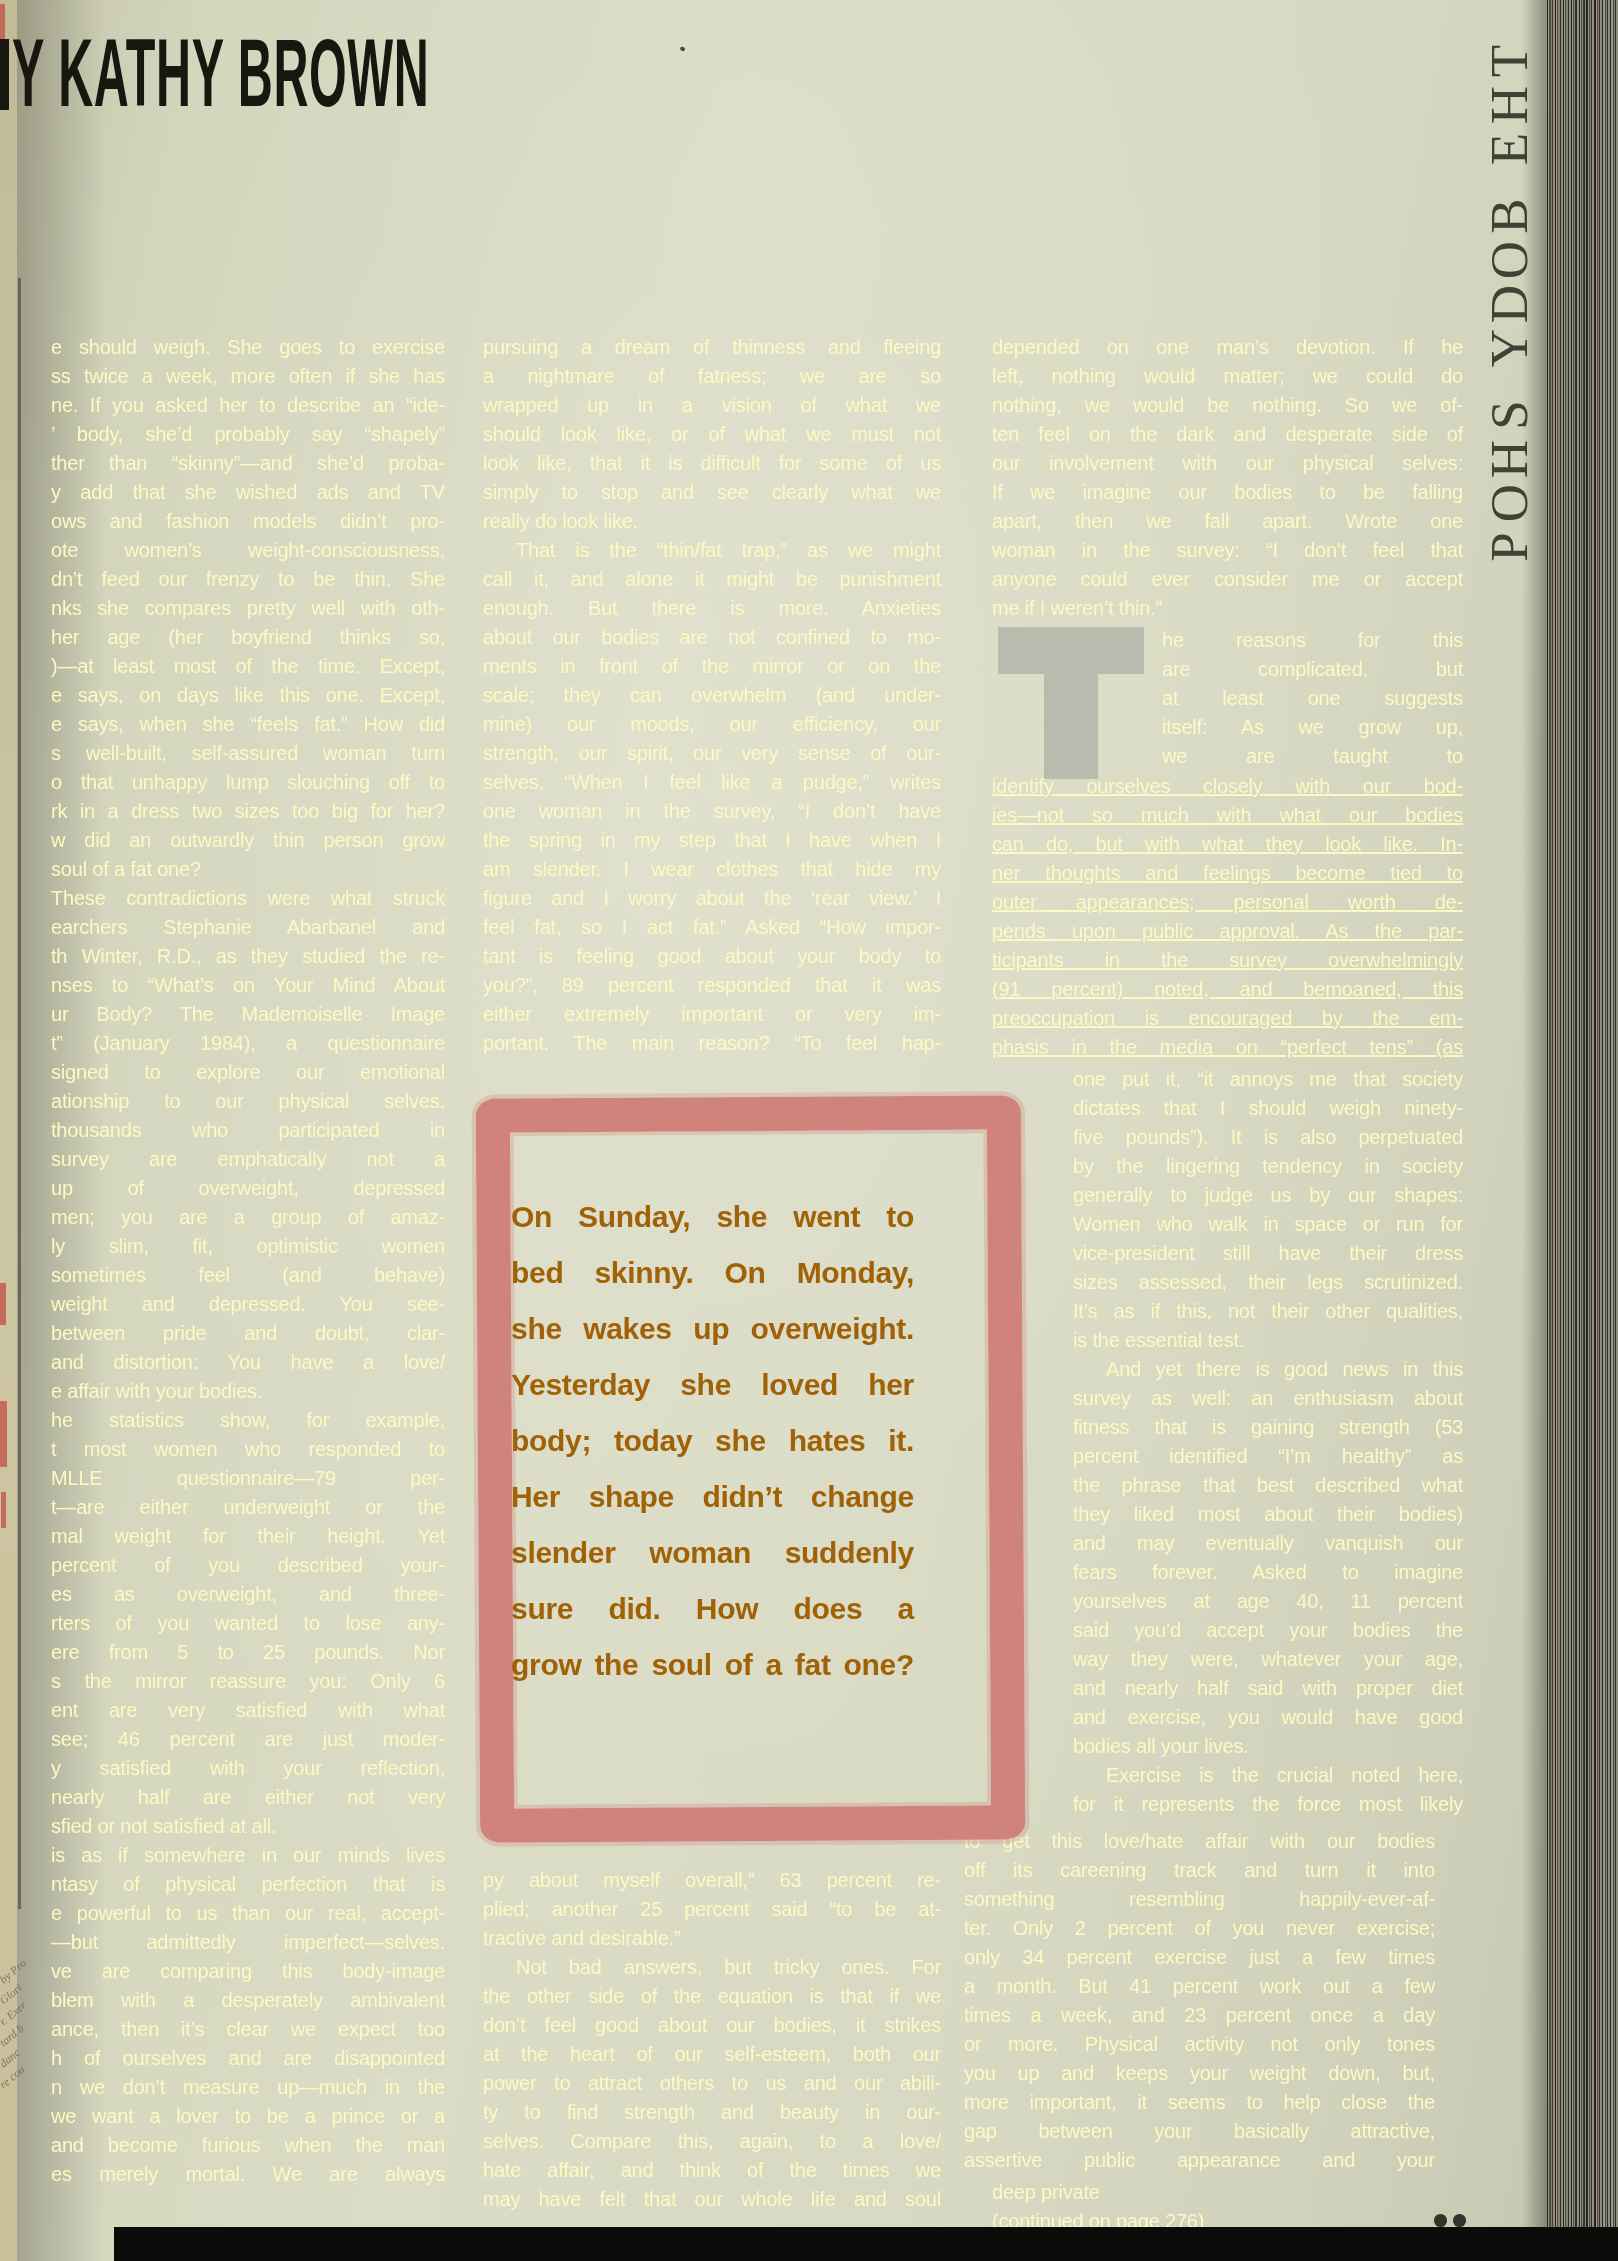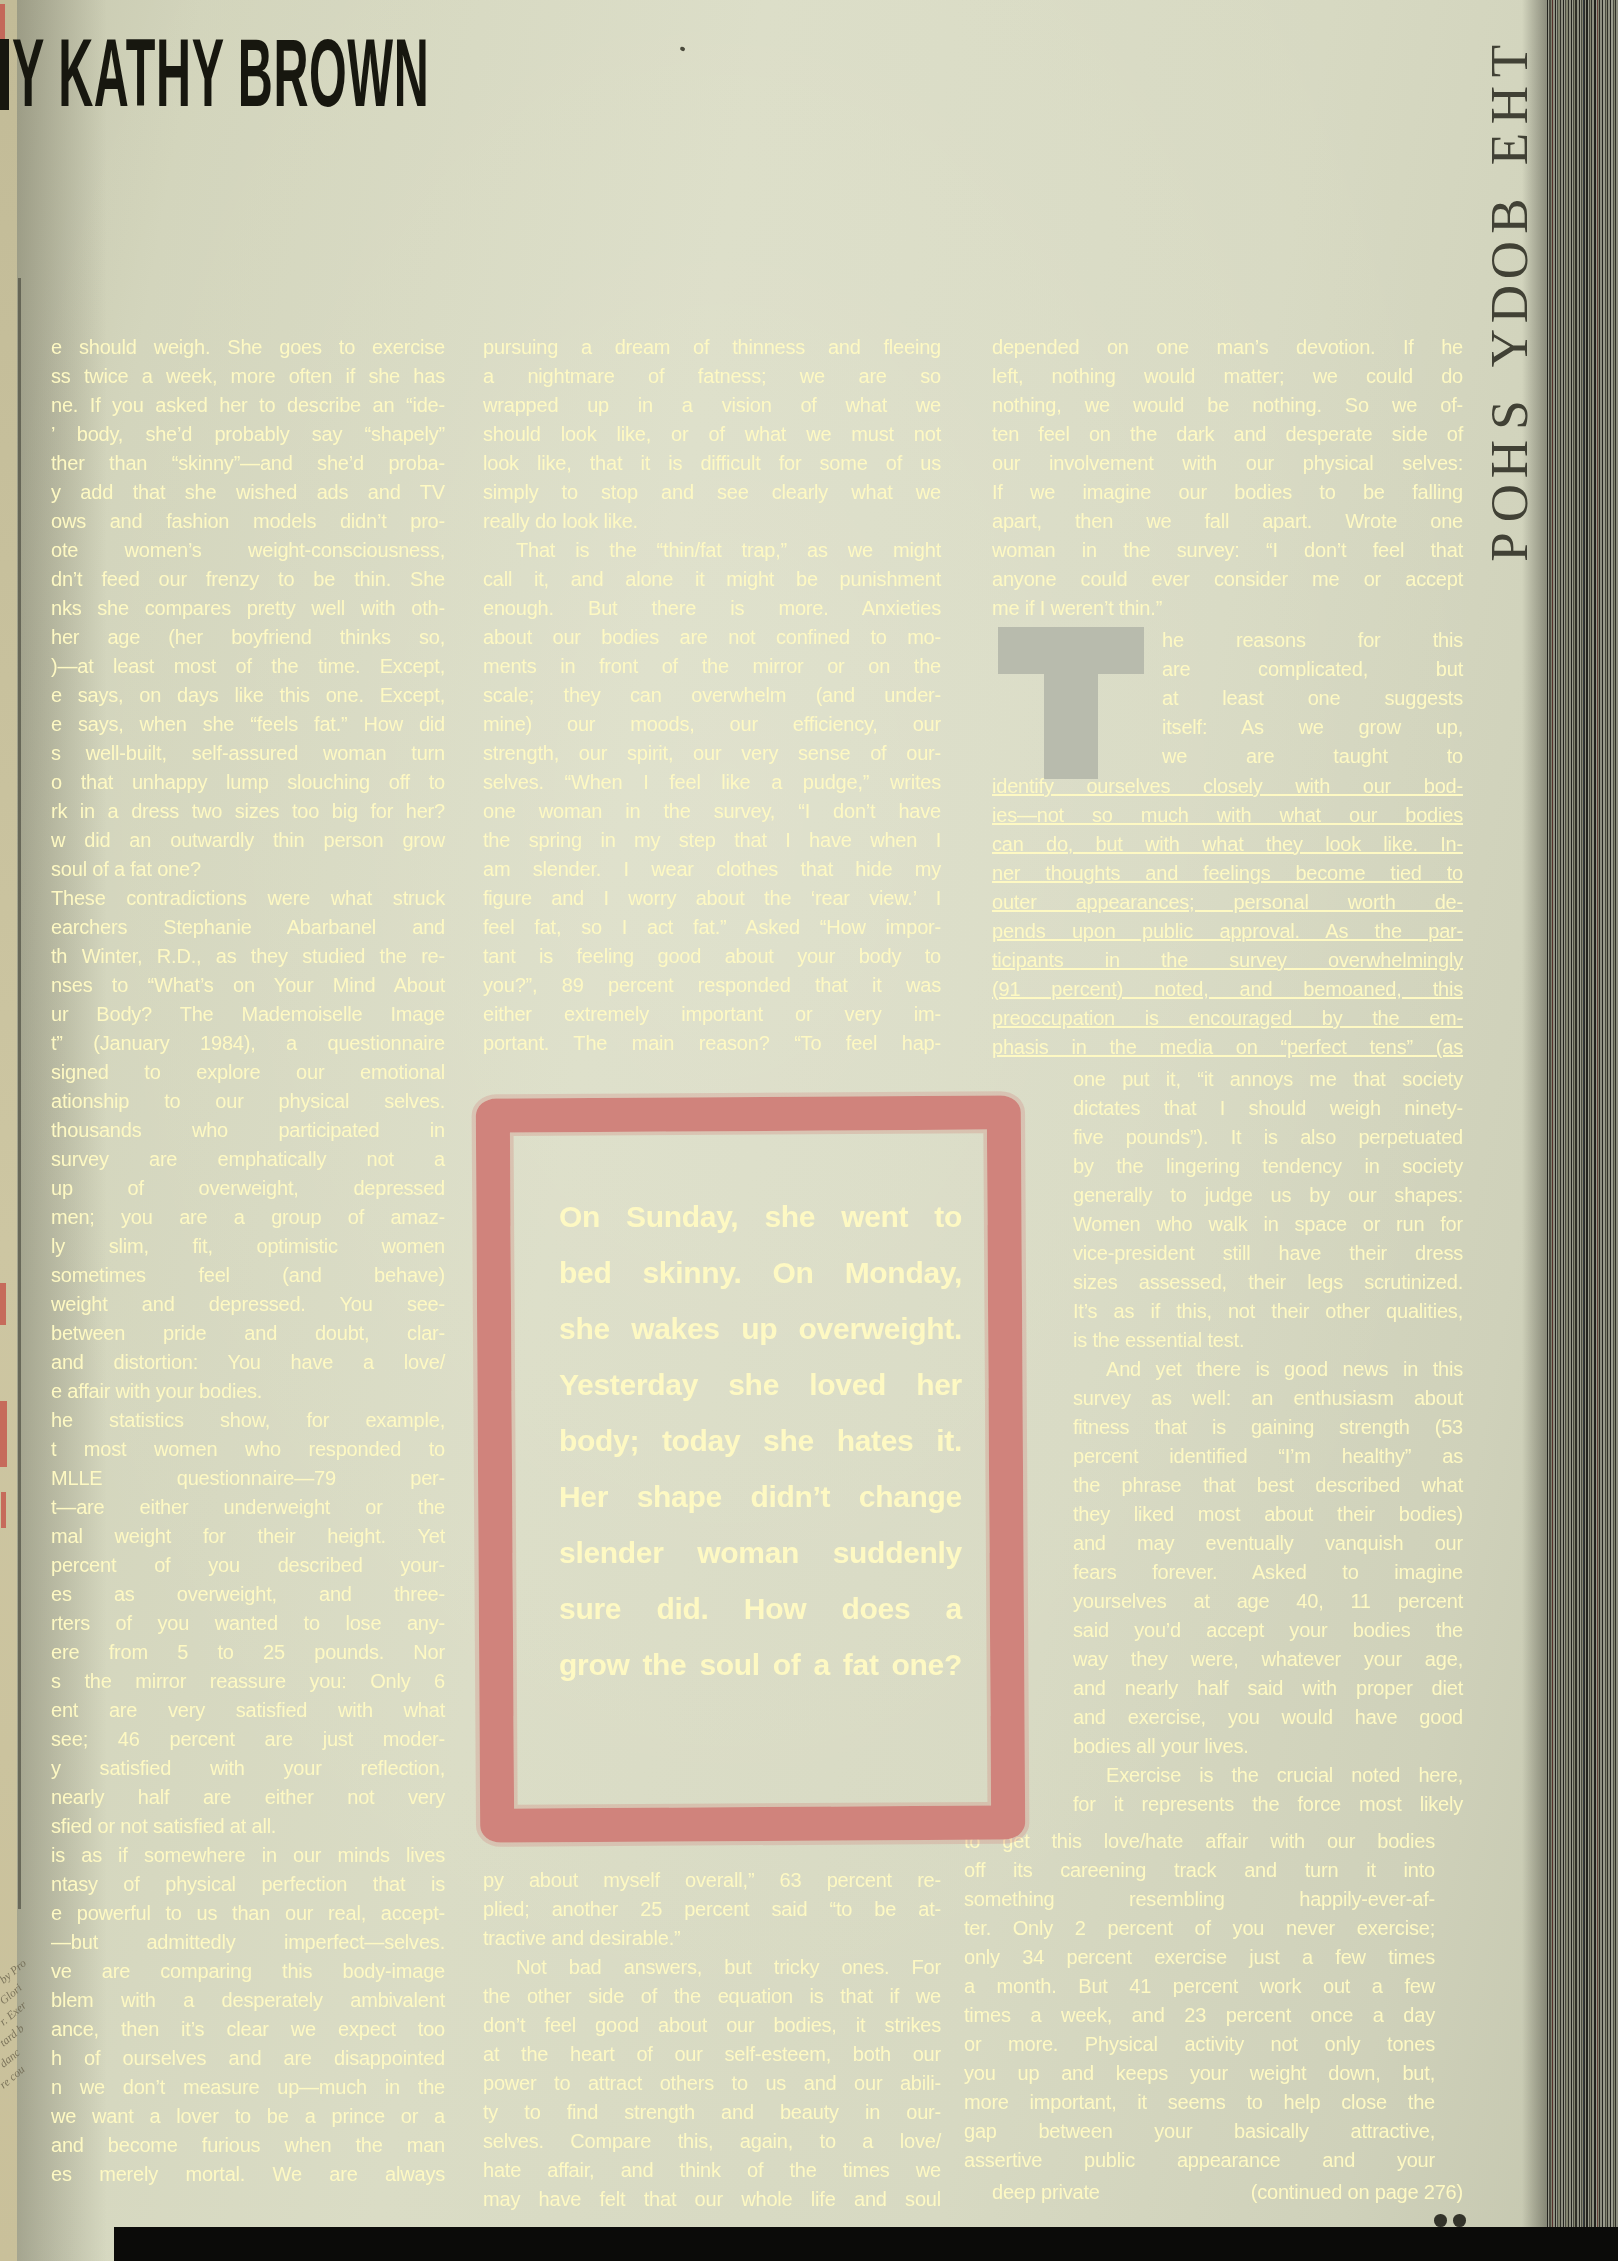"On Sunday, she went to" #qtext { color: #fef9c3 -> #a16207; left: 559px -> 511px }
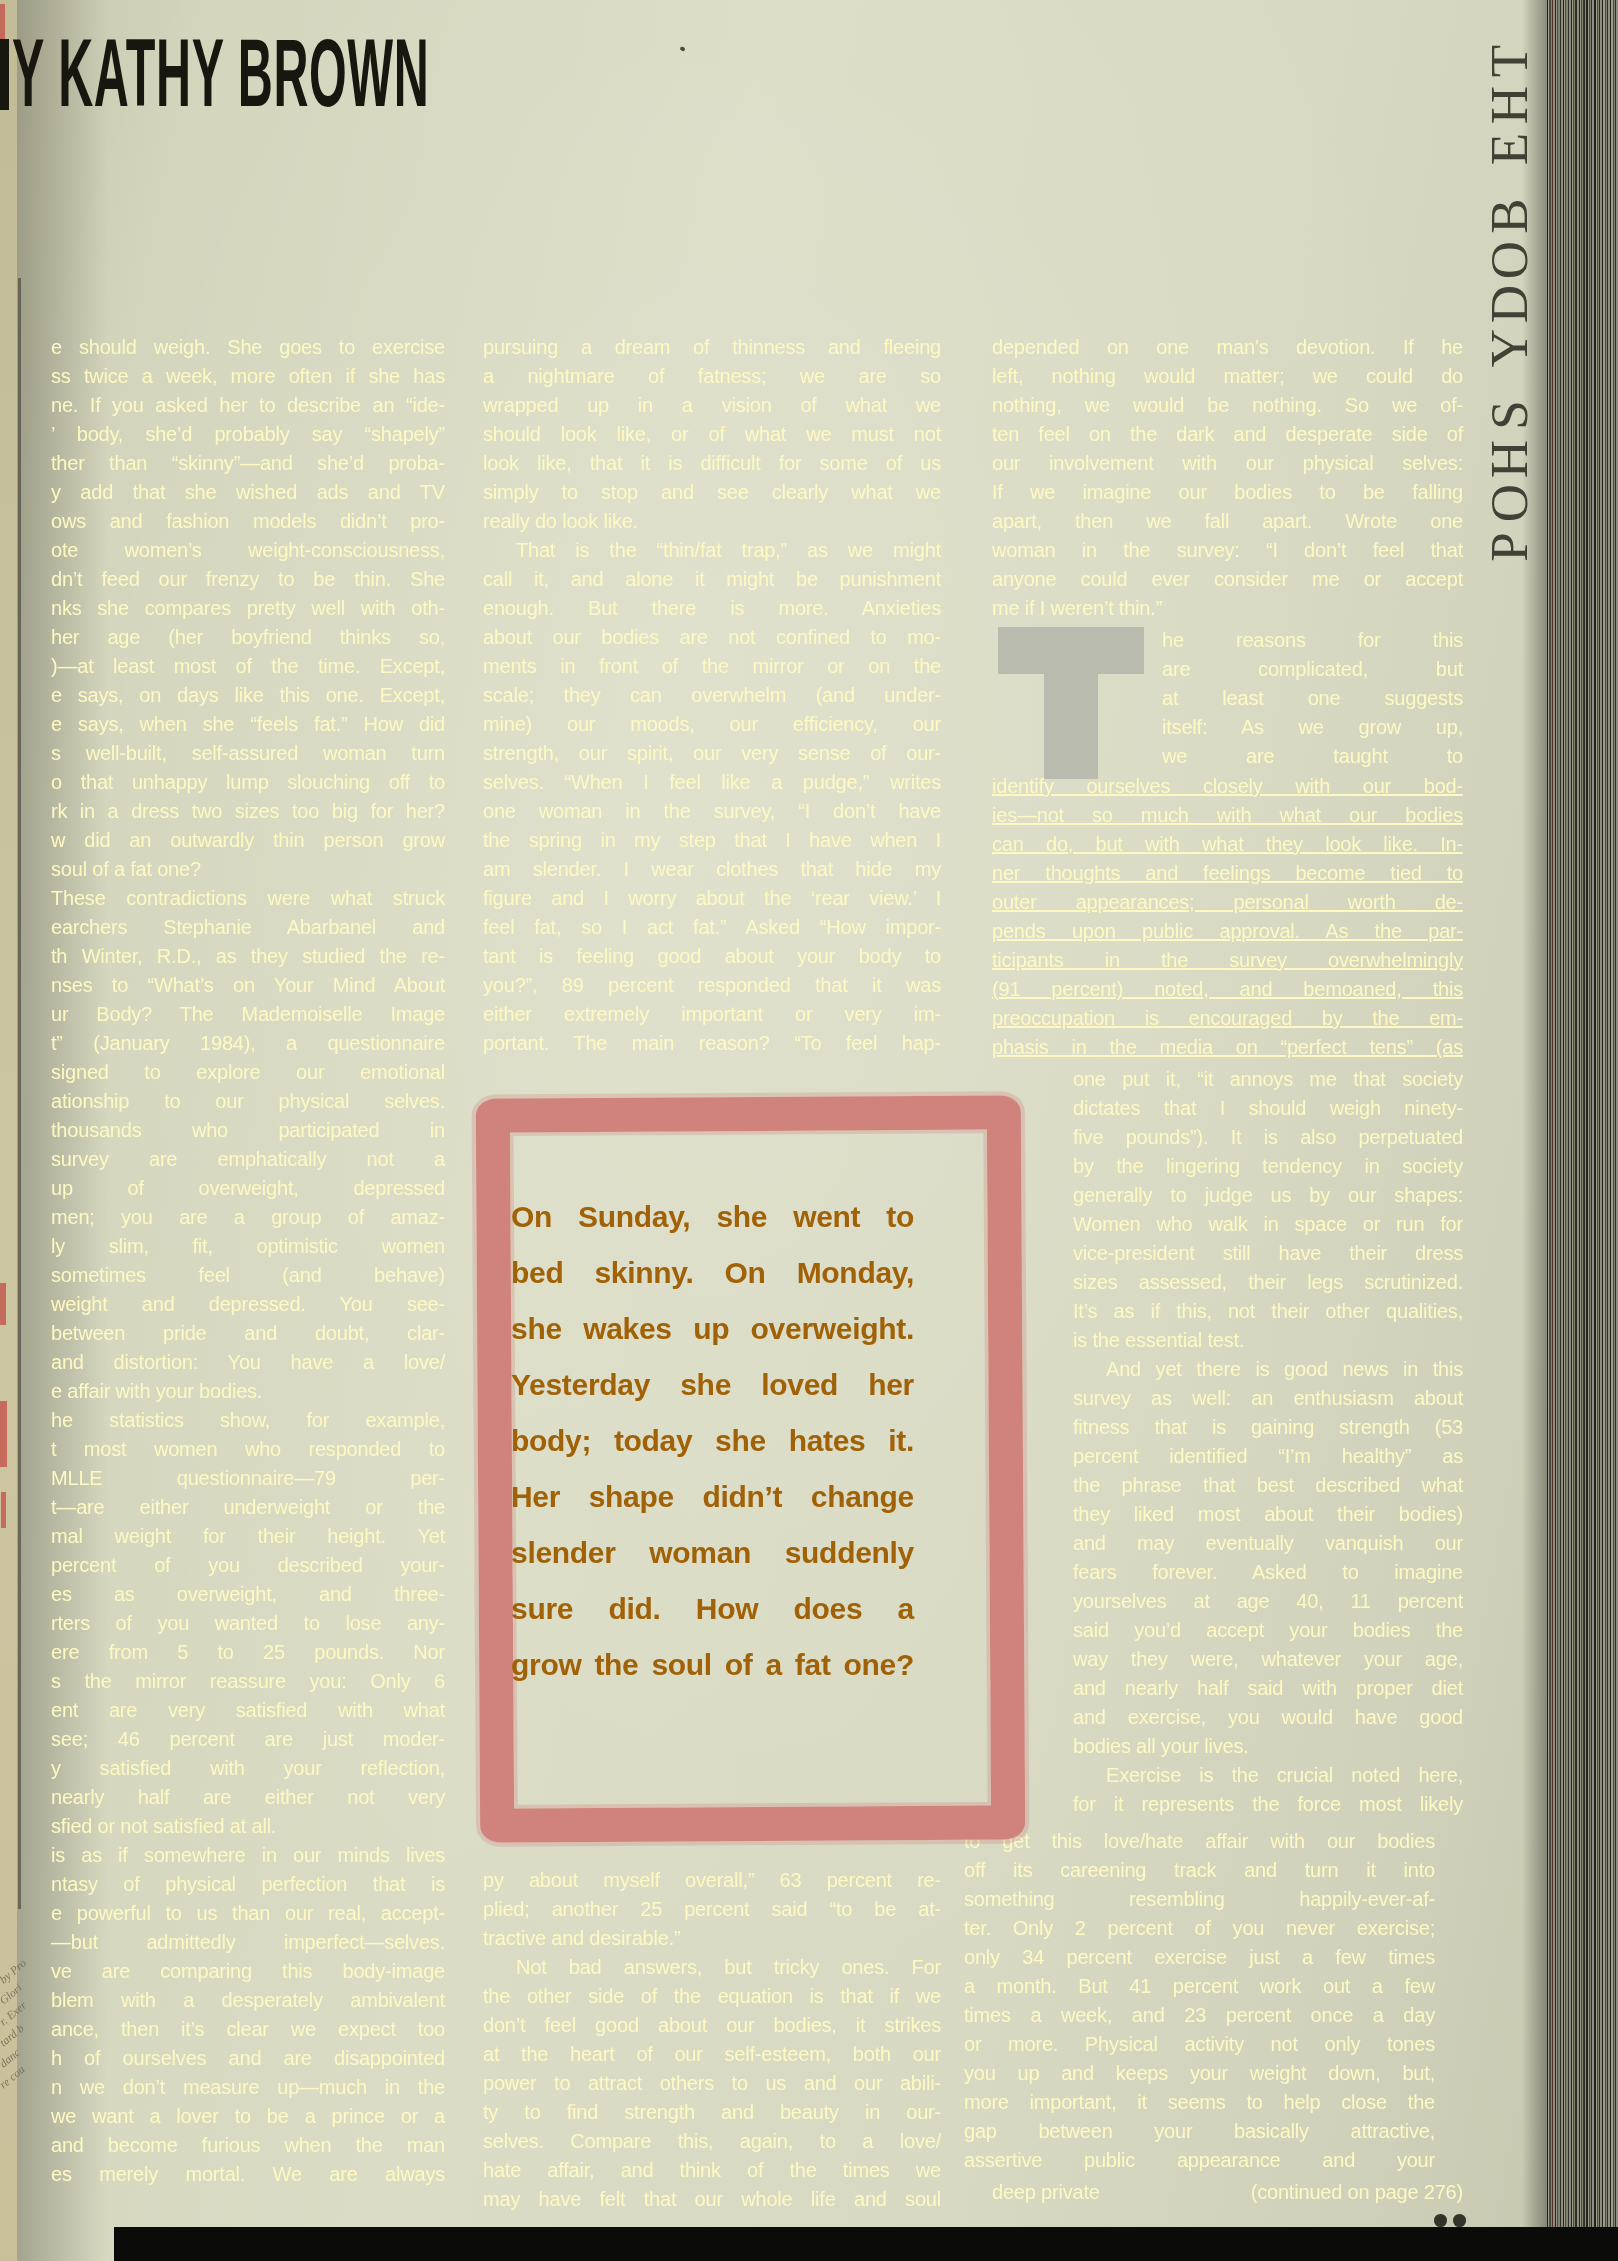"deep private" div.pagecol { flex-direction: none -> column }
